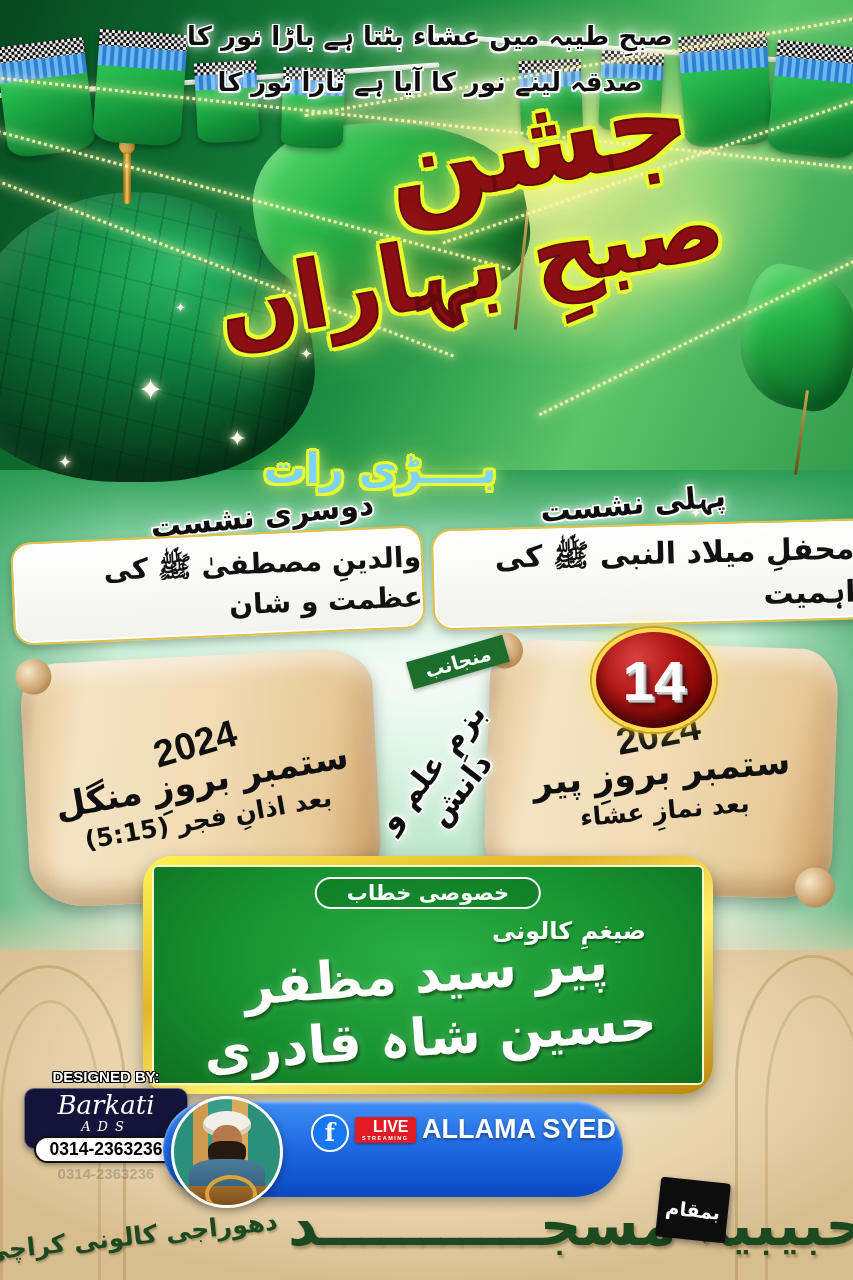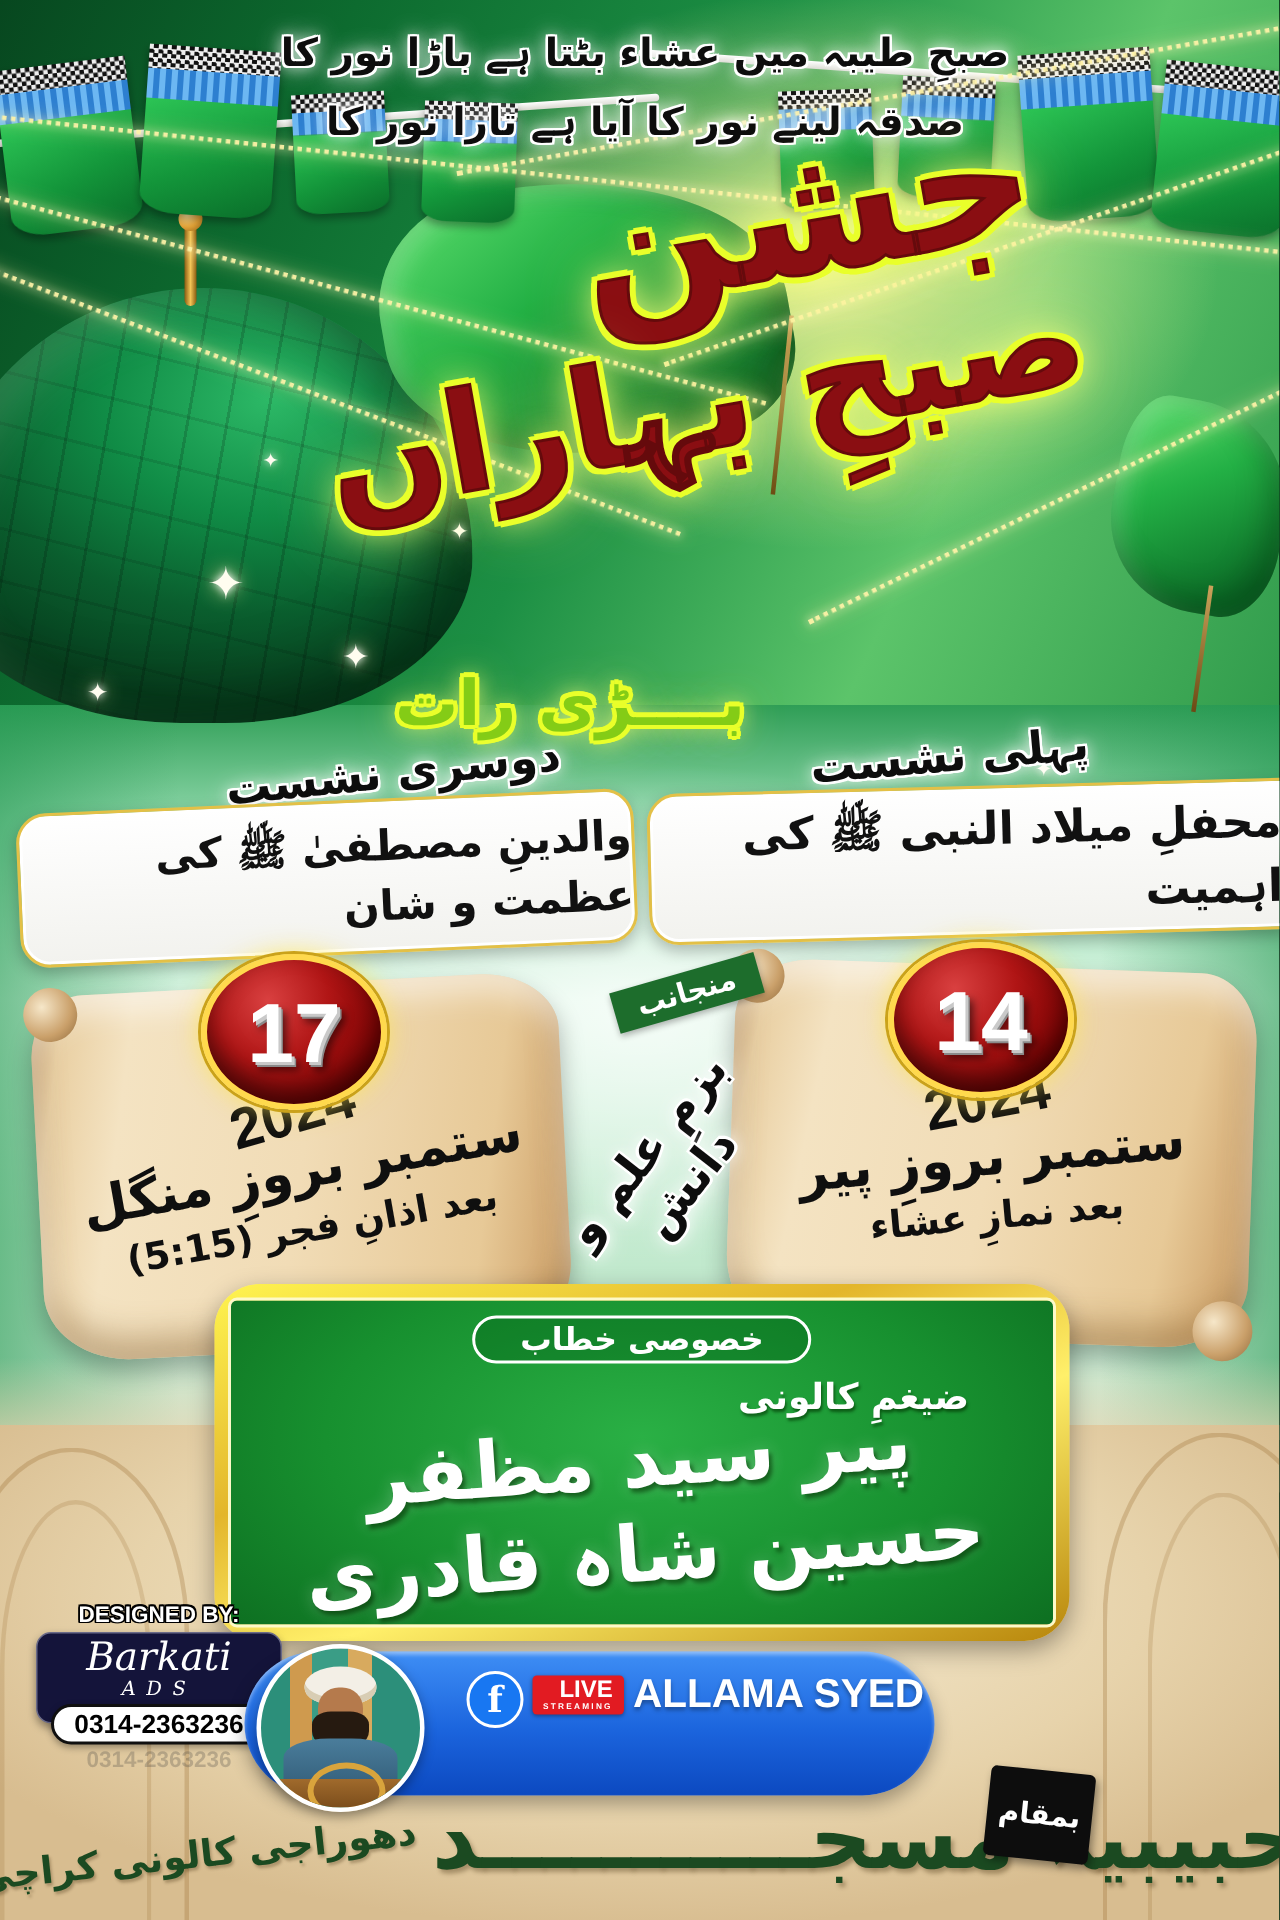"بــــڑی رات" .subtitle { color: #84cc16 -> #7dd3fc }
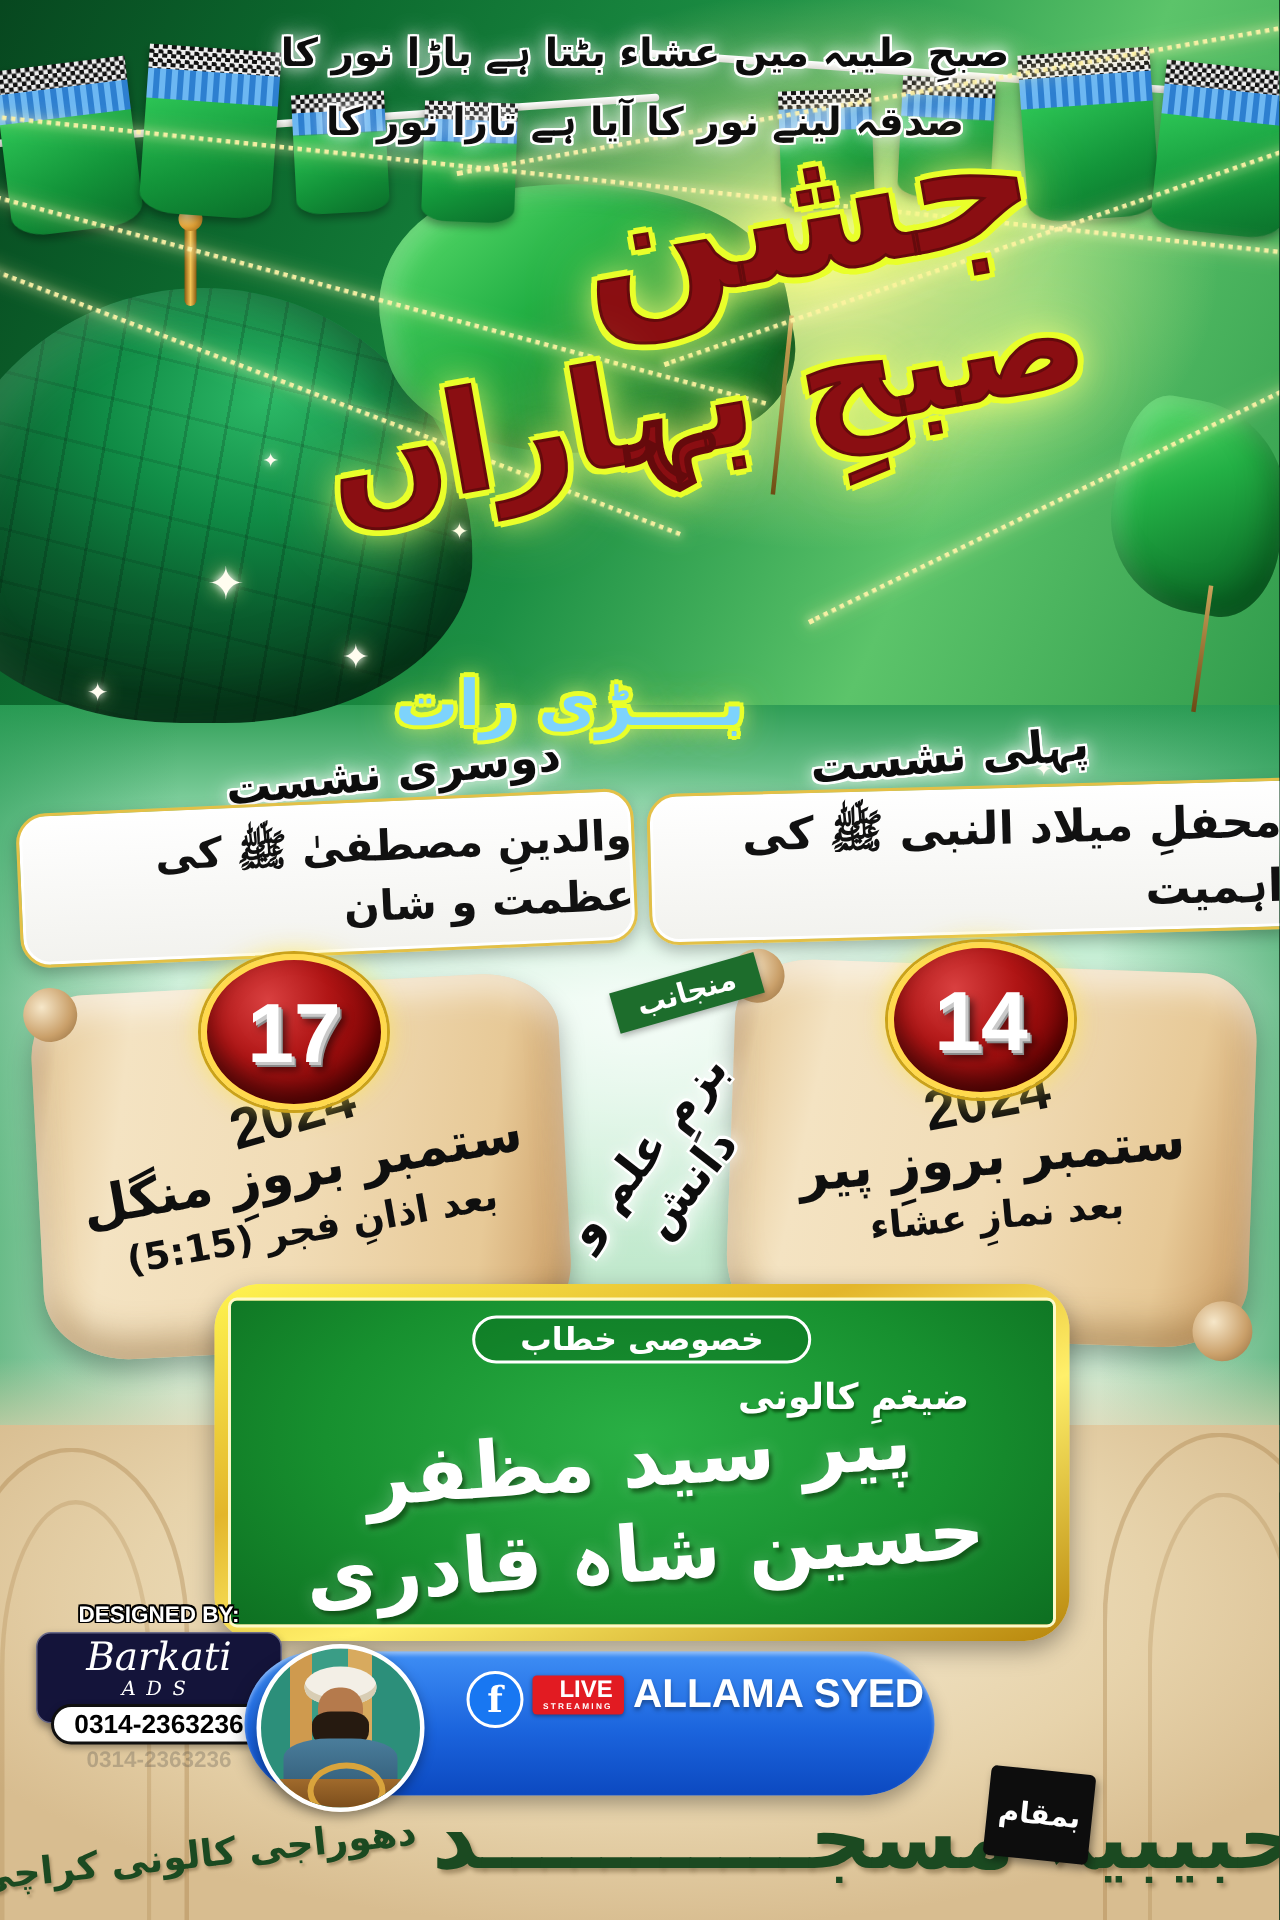"17" div.day-circle { html: <div> <span>17</span> </div> -> none }
